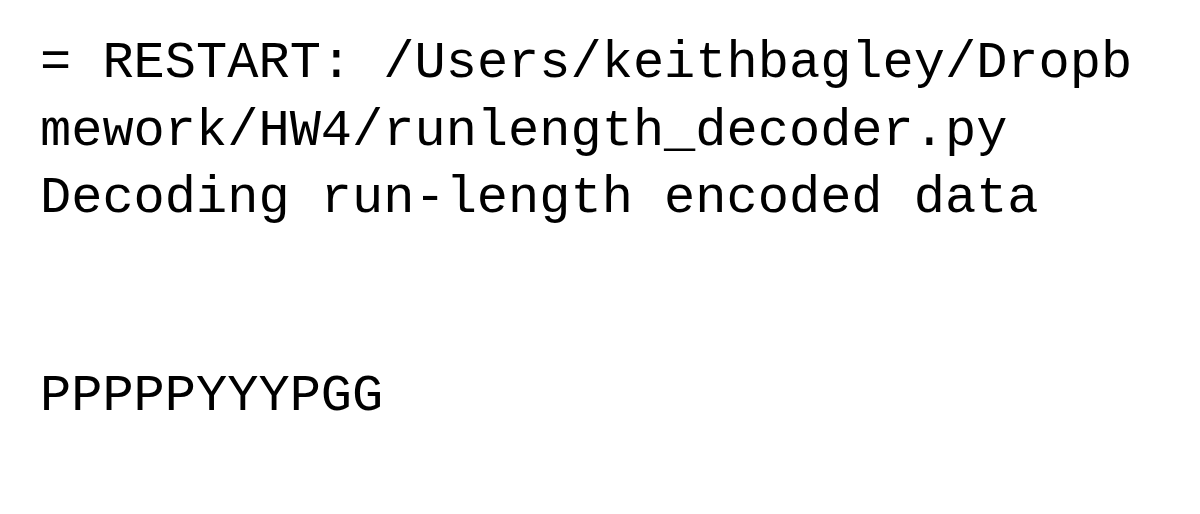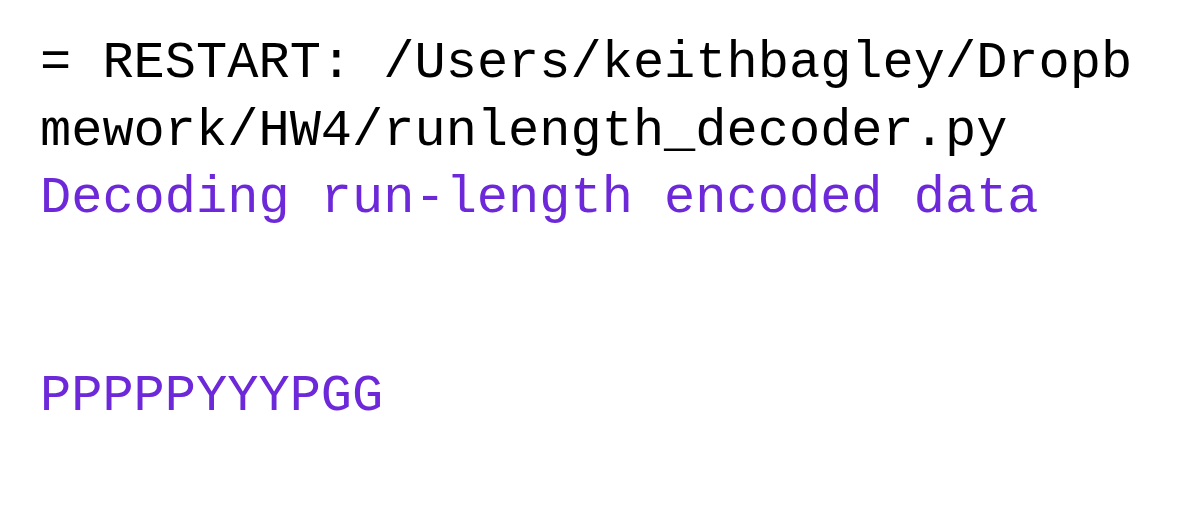"Decoding run-length encoded data" .output-blue { color: #6d28d9 -> #000000 }
